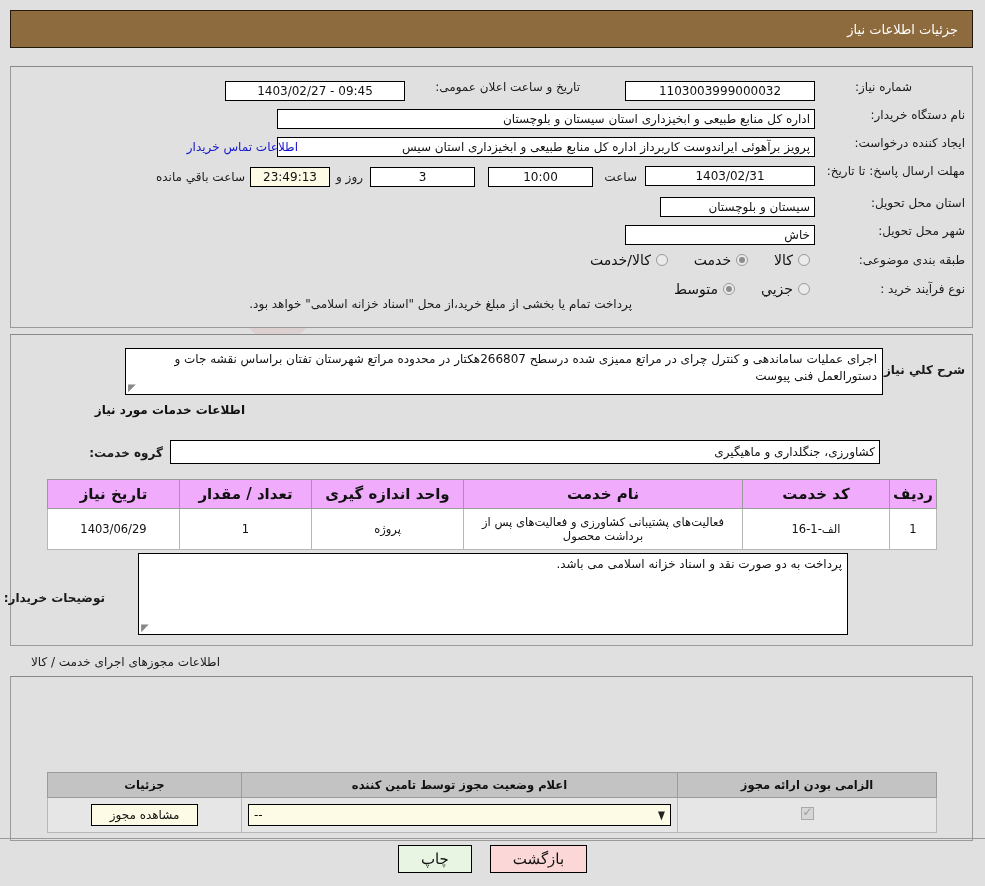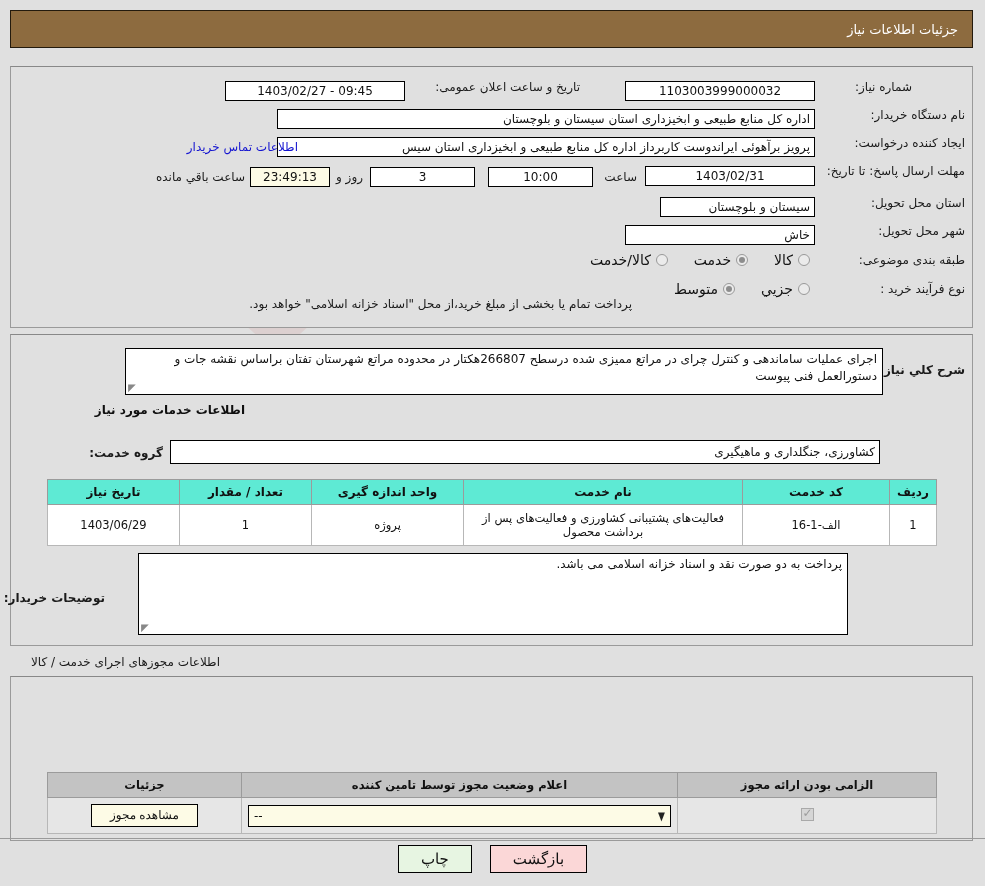"تاریخ نیاز" table.grid th { background: #5eead4 -> #f0abfc; font-size: 12px -> 15px }
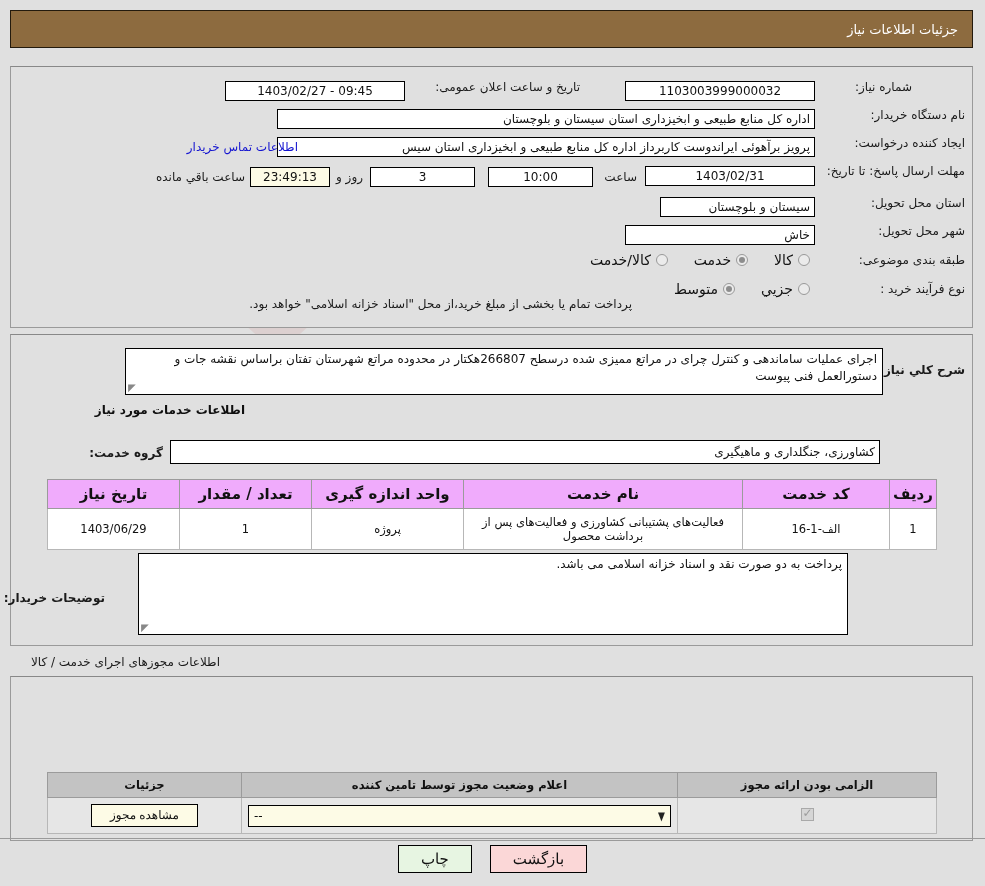"مشاهده مجوز" .btn-sm { font-family: Liberation Serif, serif -> none }
